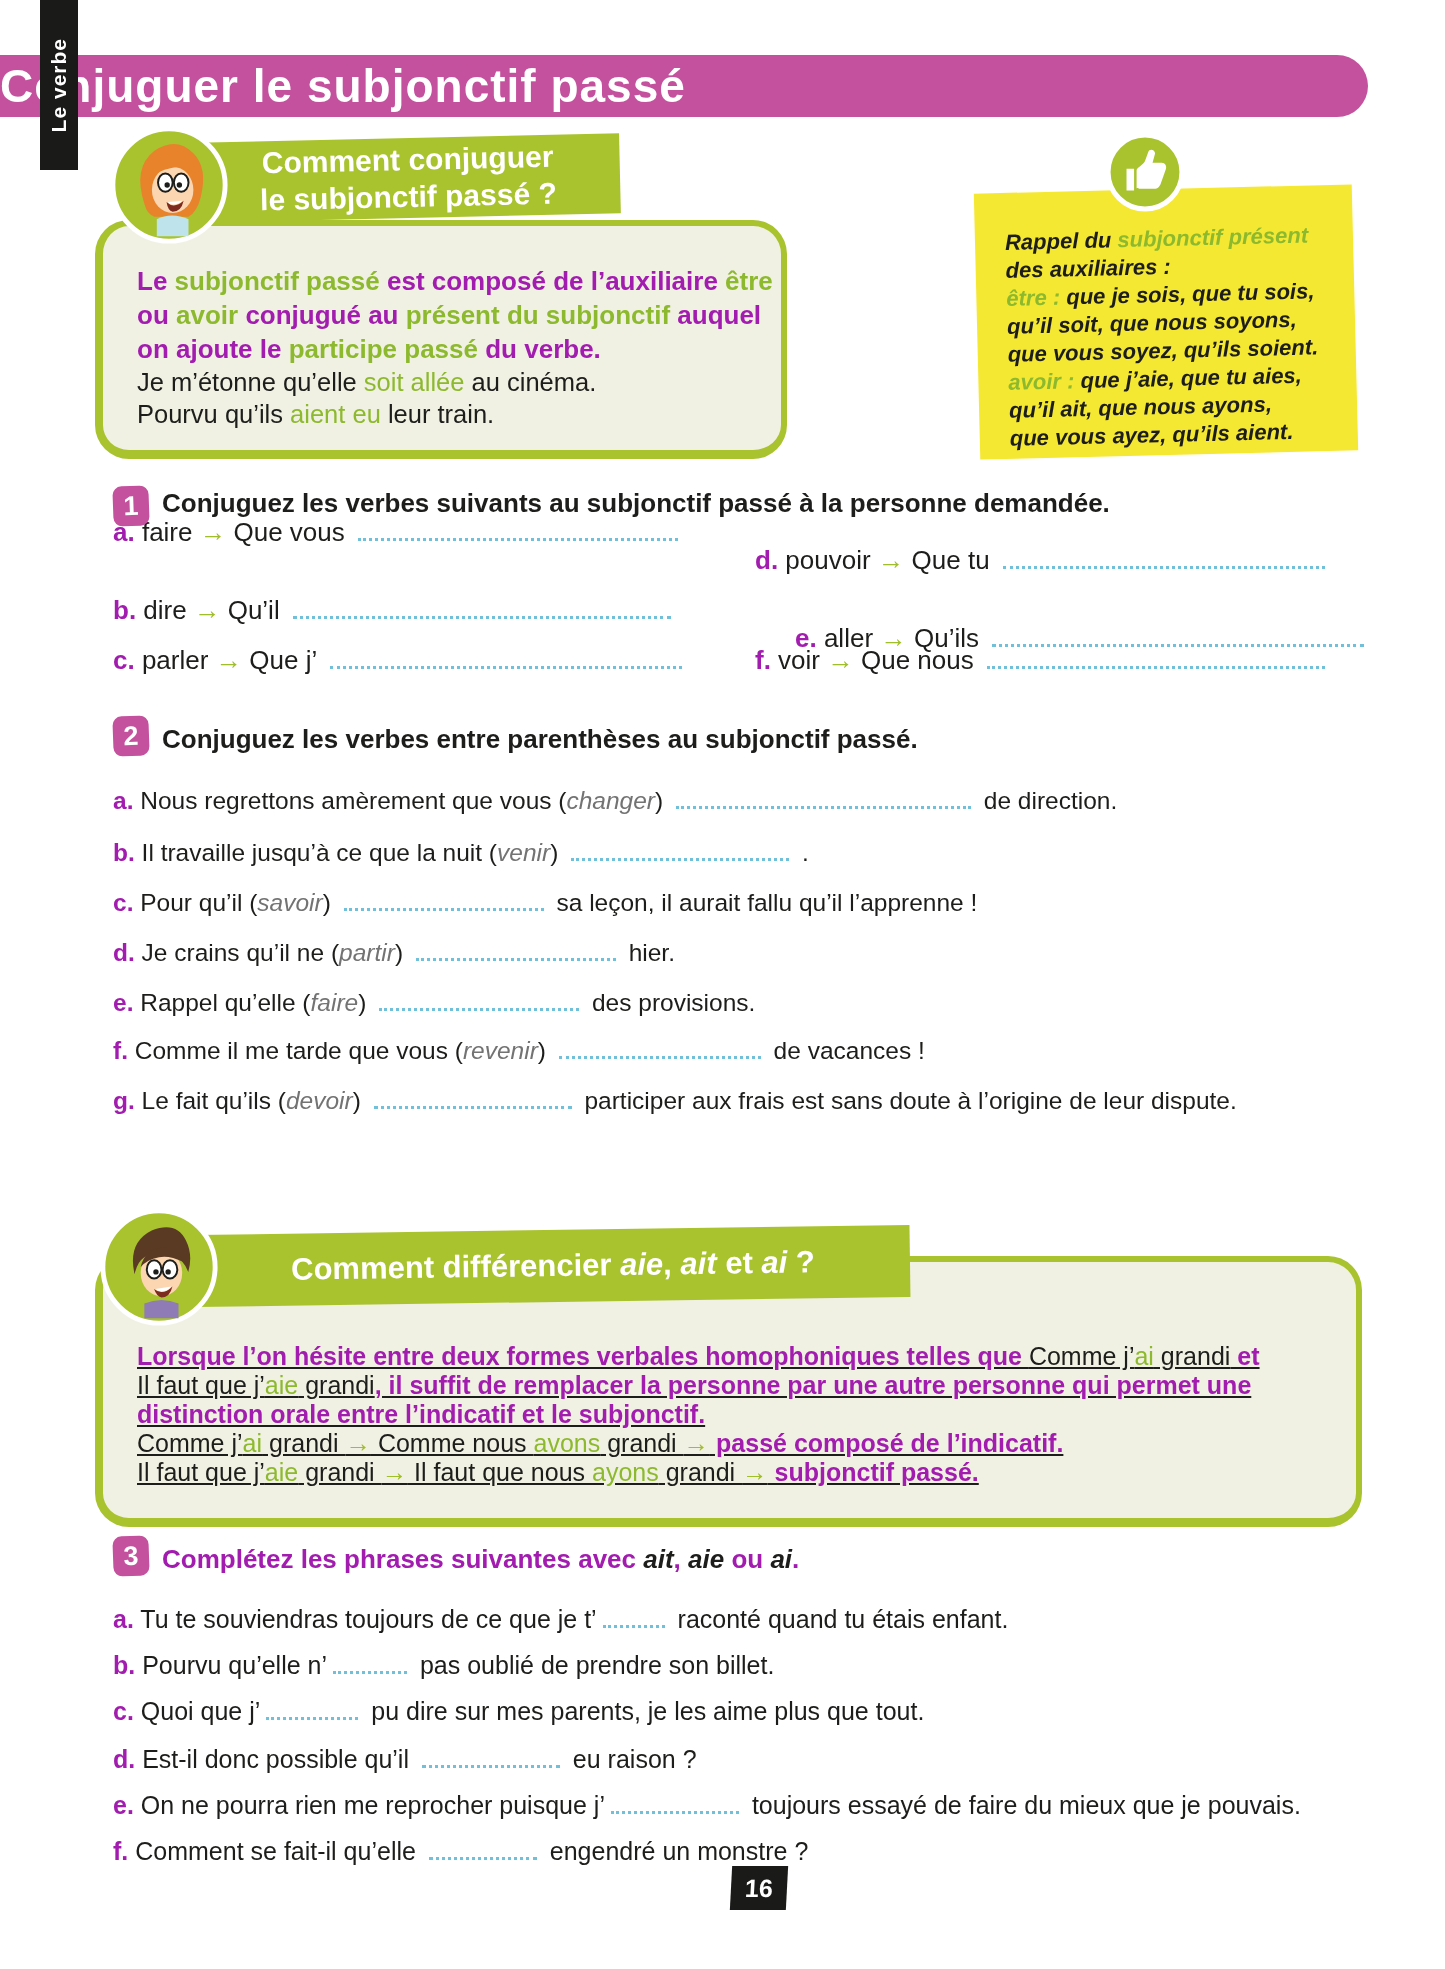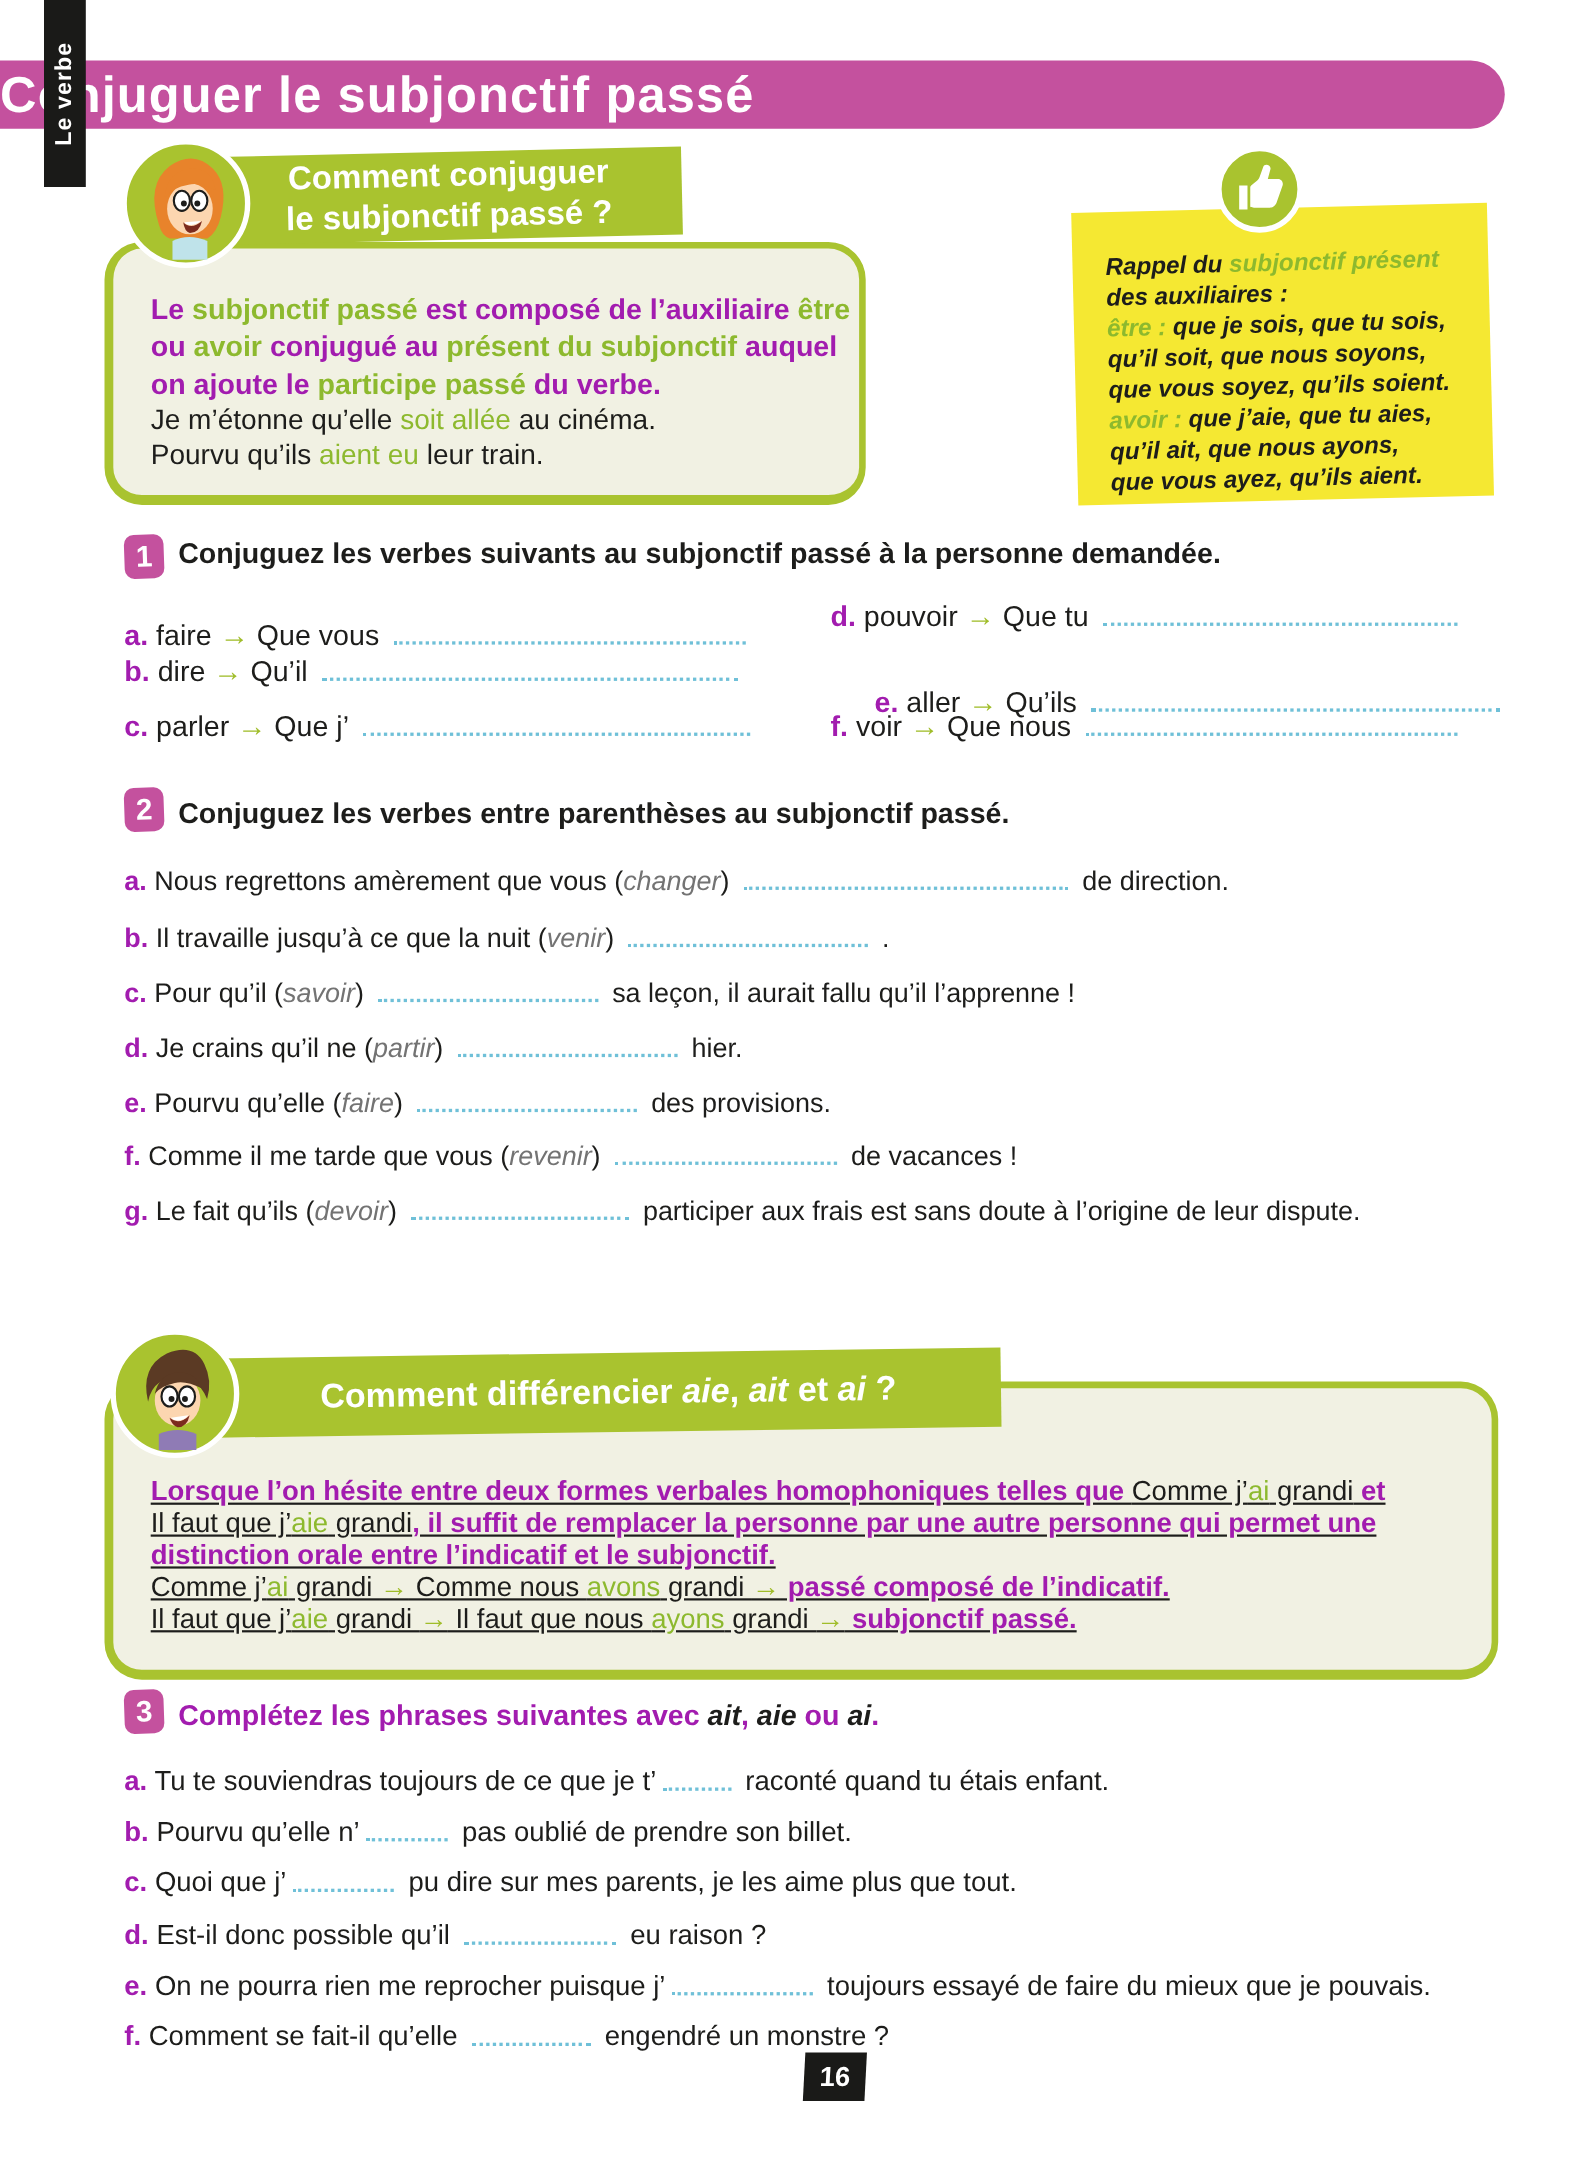"a. faire → Que vous" div.abs { top: 562px -> 517px }
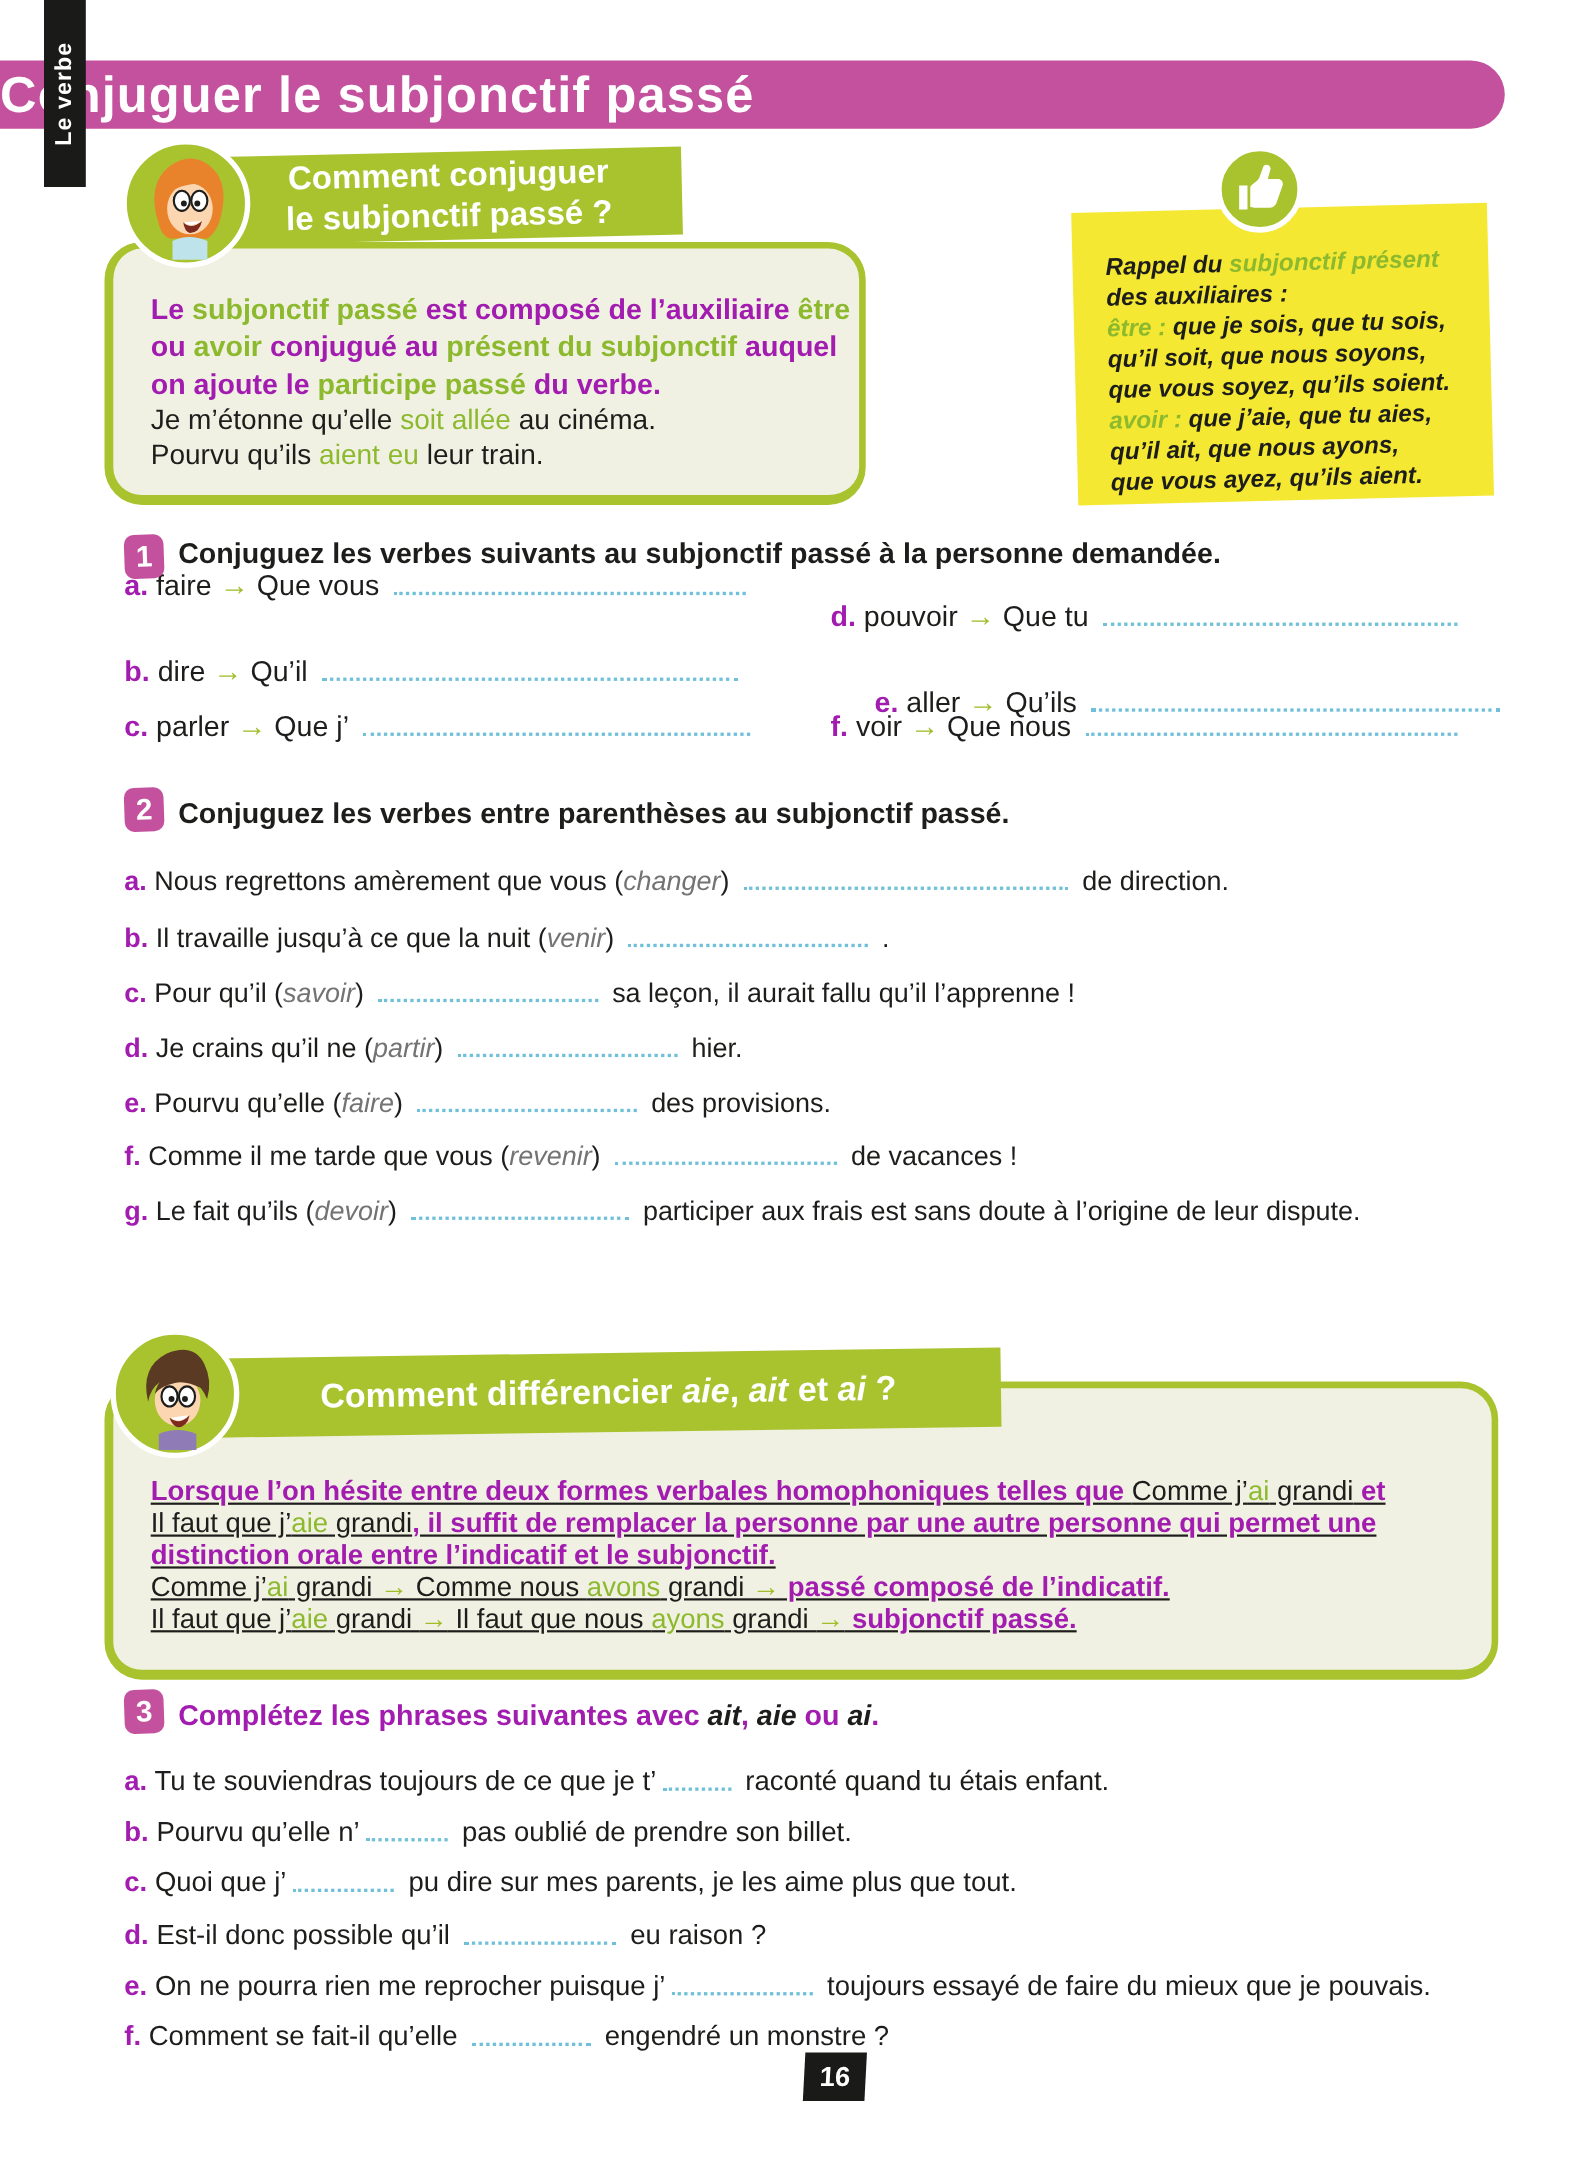"Pourvu qu’elle (" span.s-r { text: Pourvu -> Rappel }
